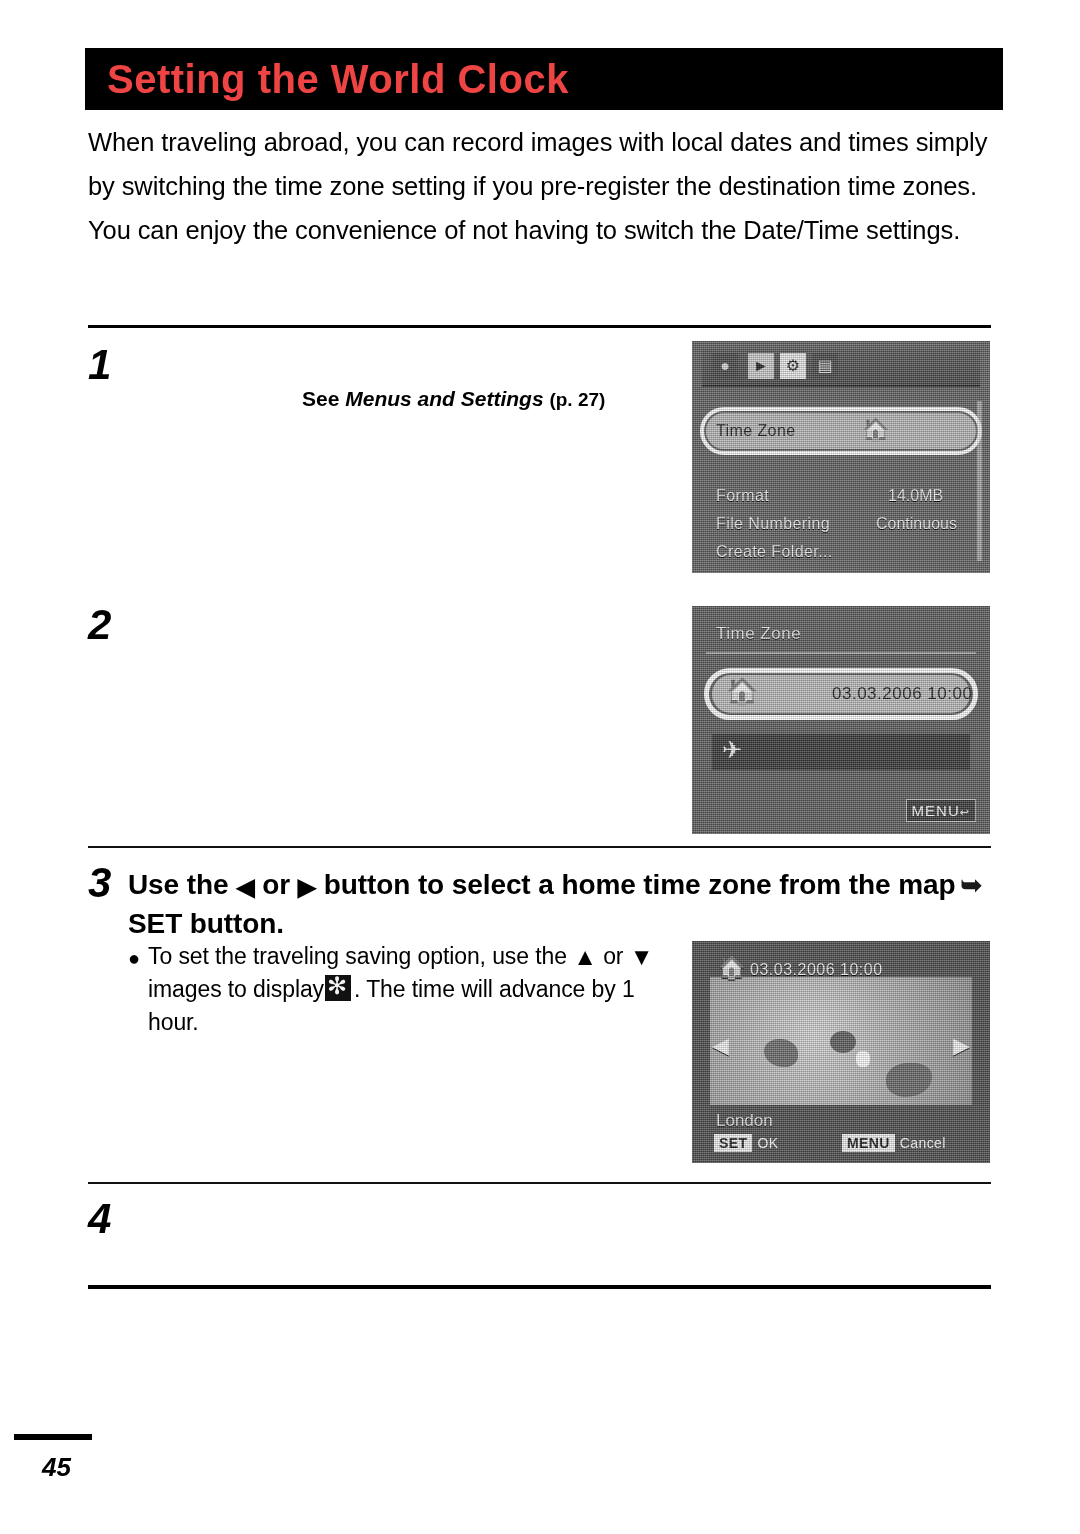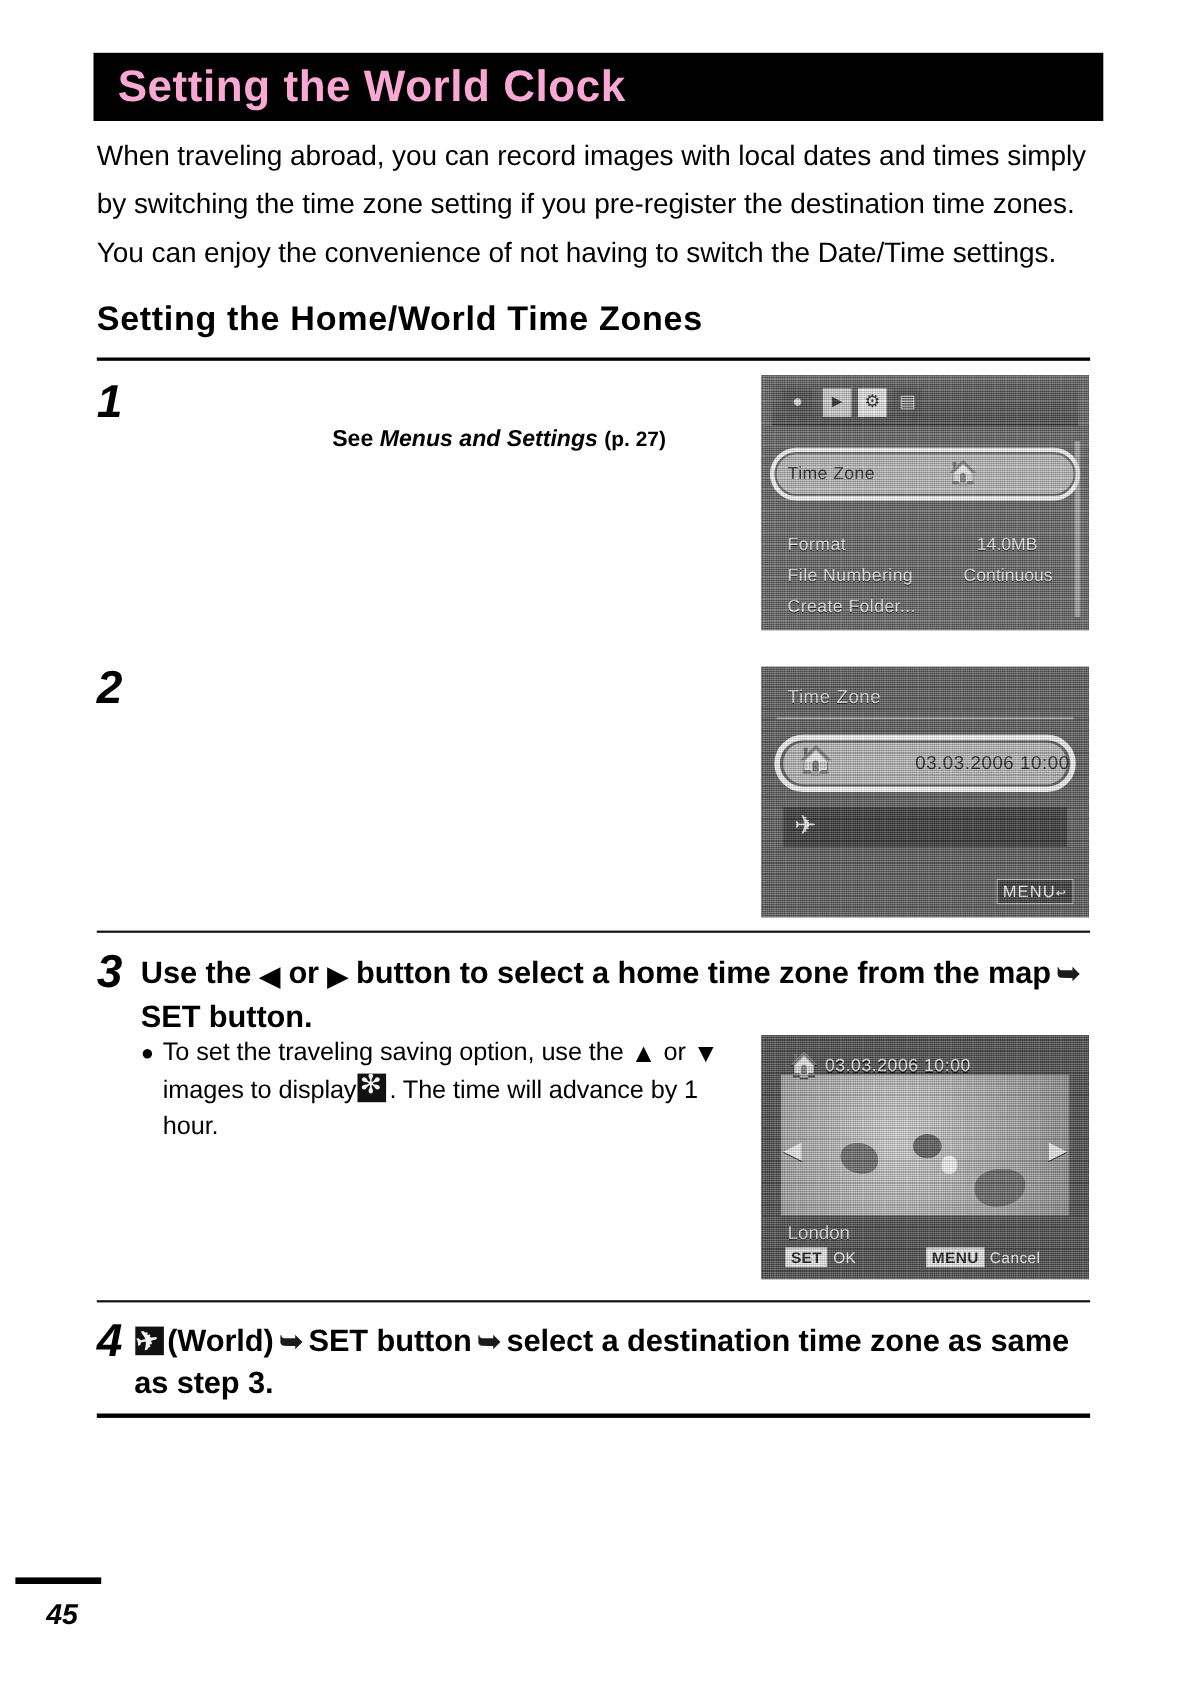"Setting the World Clock" .title-banner-text { color: #f9a8d4 -> #ef4444 }
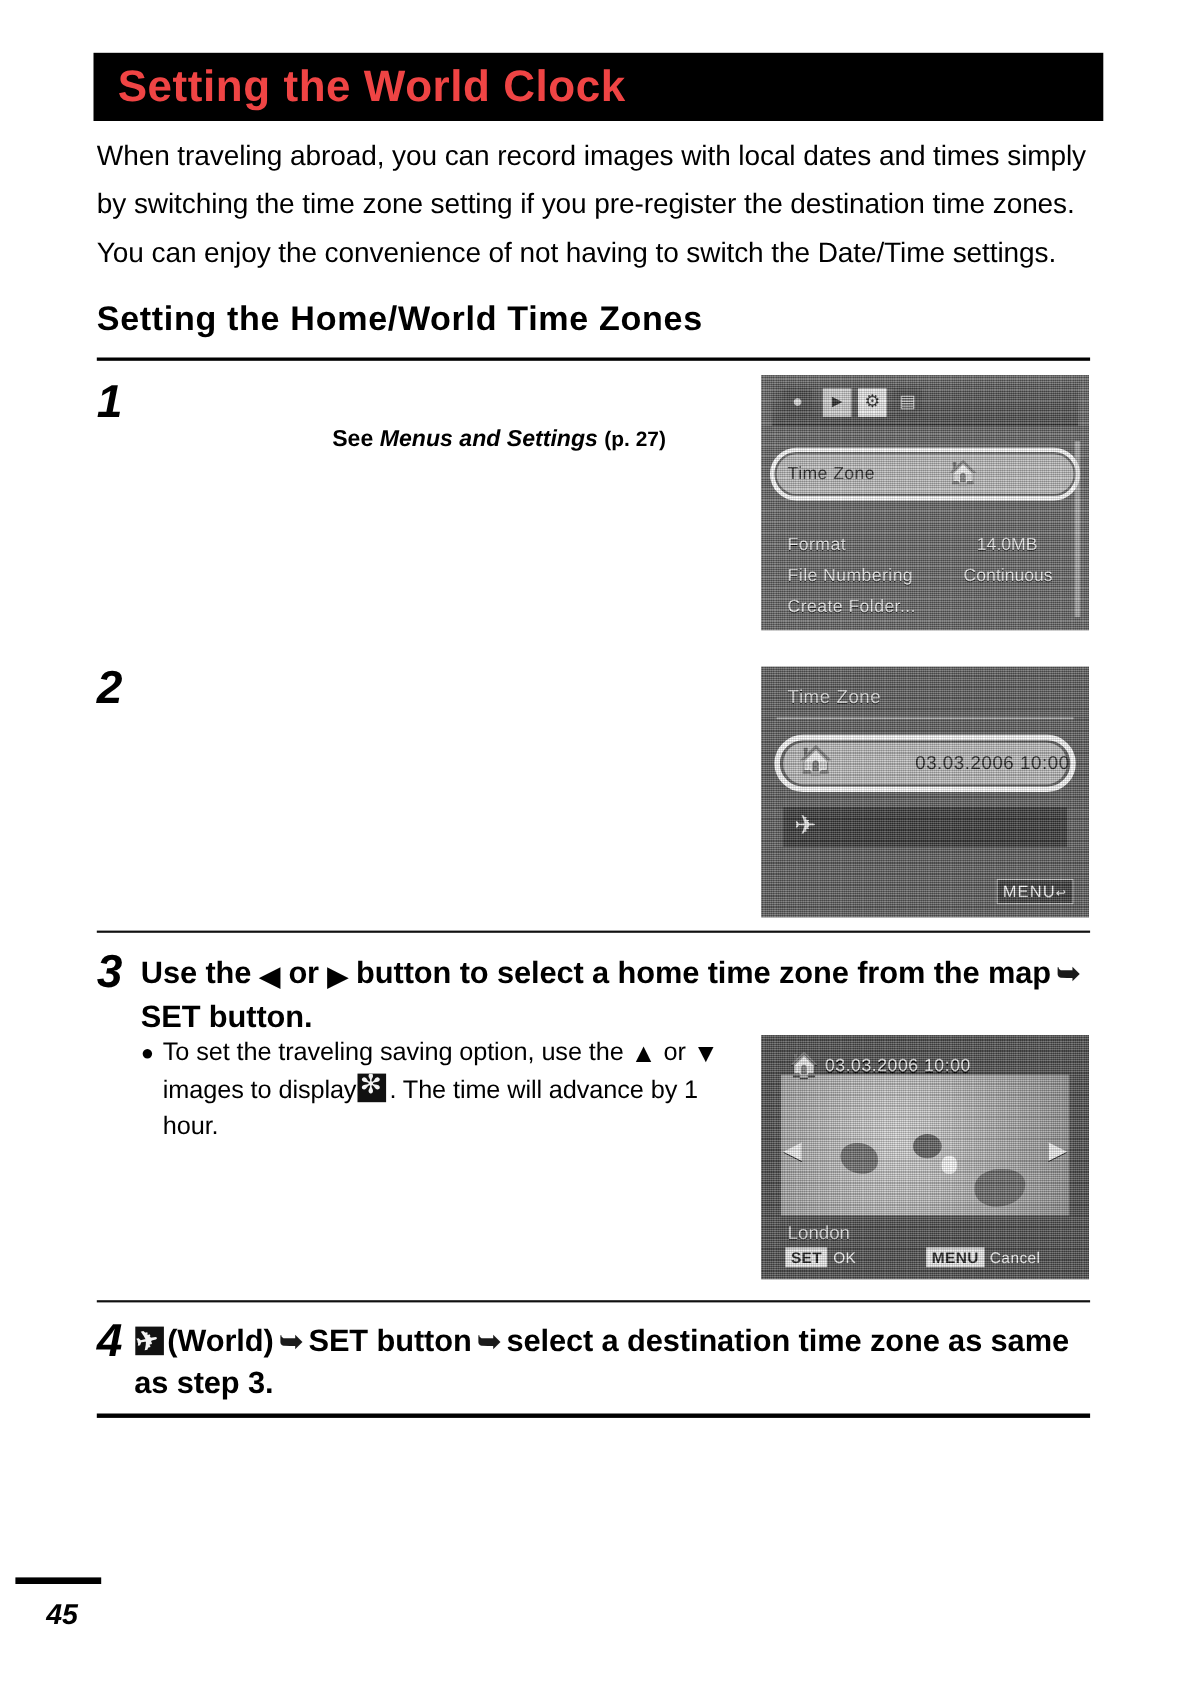"Setting the Home/World Time Zones" div.section-heading { html: <div>Setting the Home/World Time Zones</div> -> none }
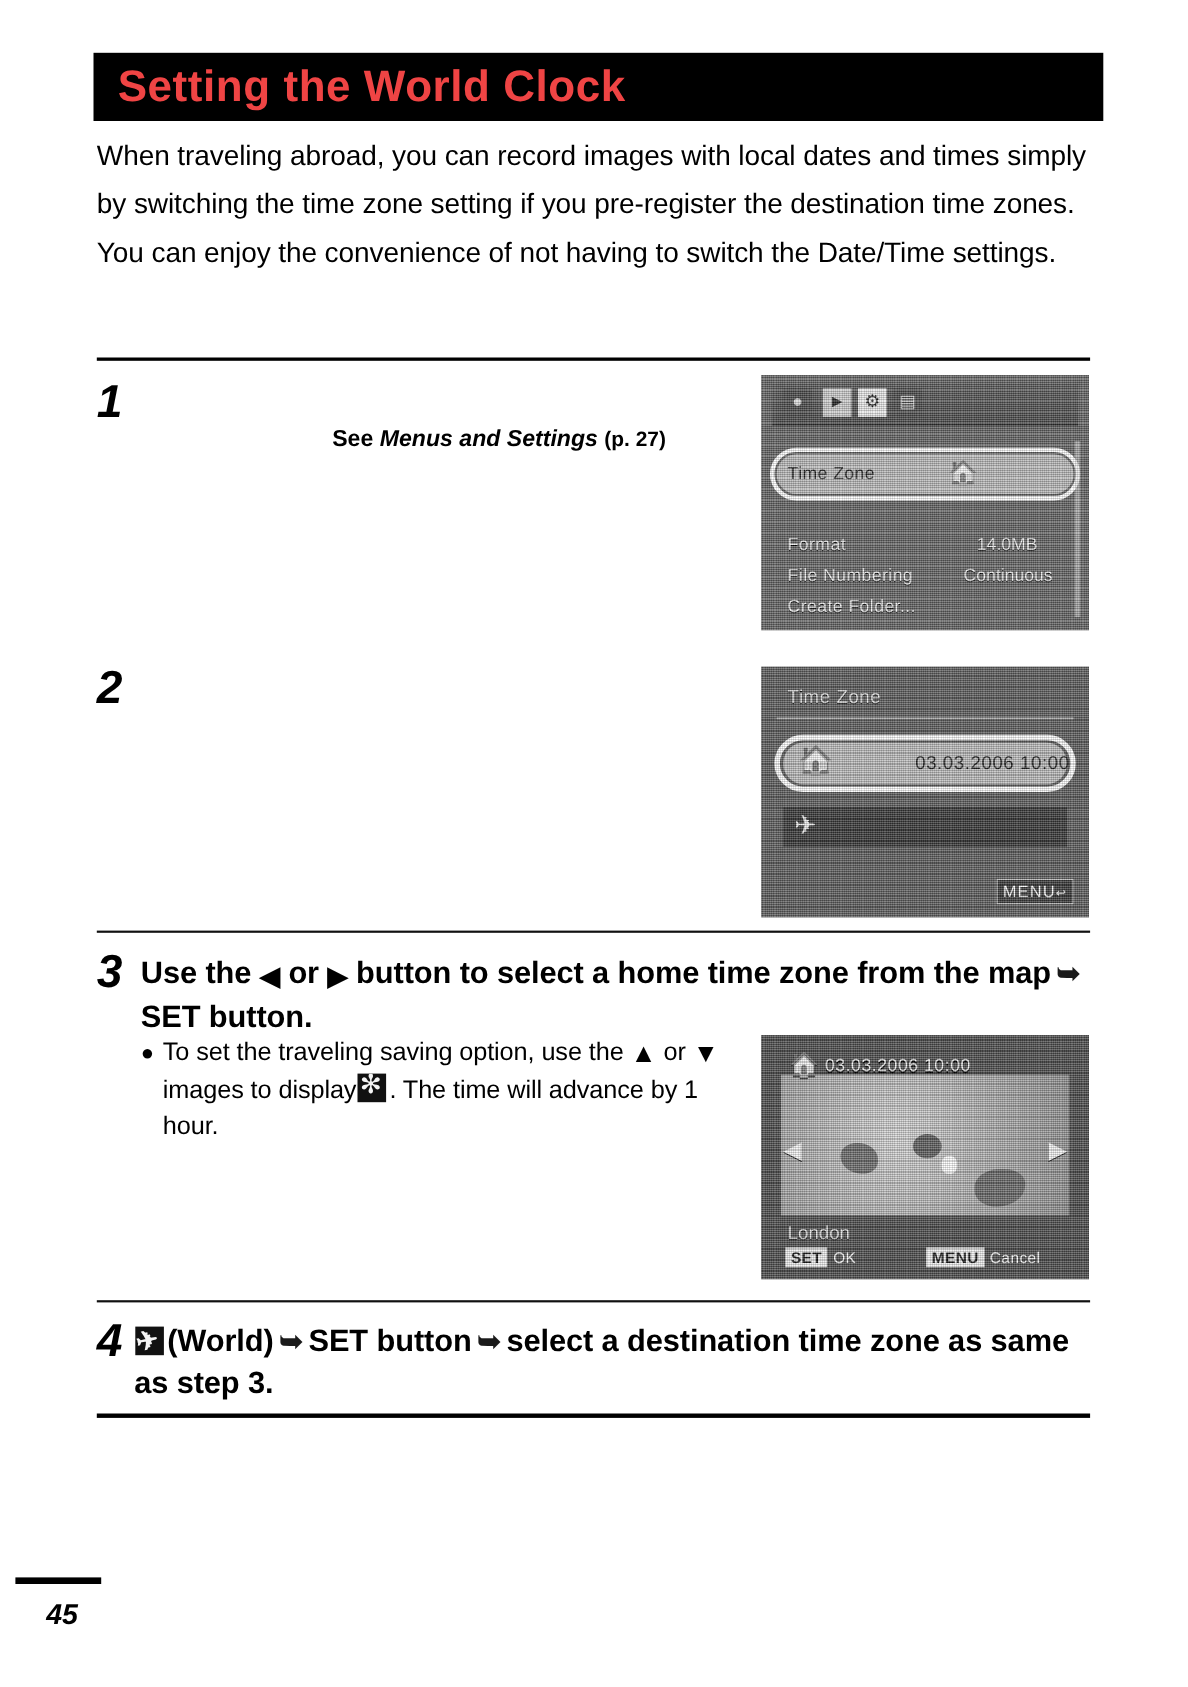"(World) ➥ SET button ➥" div.step-body { html: <div> <span></span><span>(World)</span><span>➥</span><span>SET</span> <span>button</span><span>➥</span><span>select a destination time</span> <span>zone as same as step 3.</span> </div> -> none }
